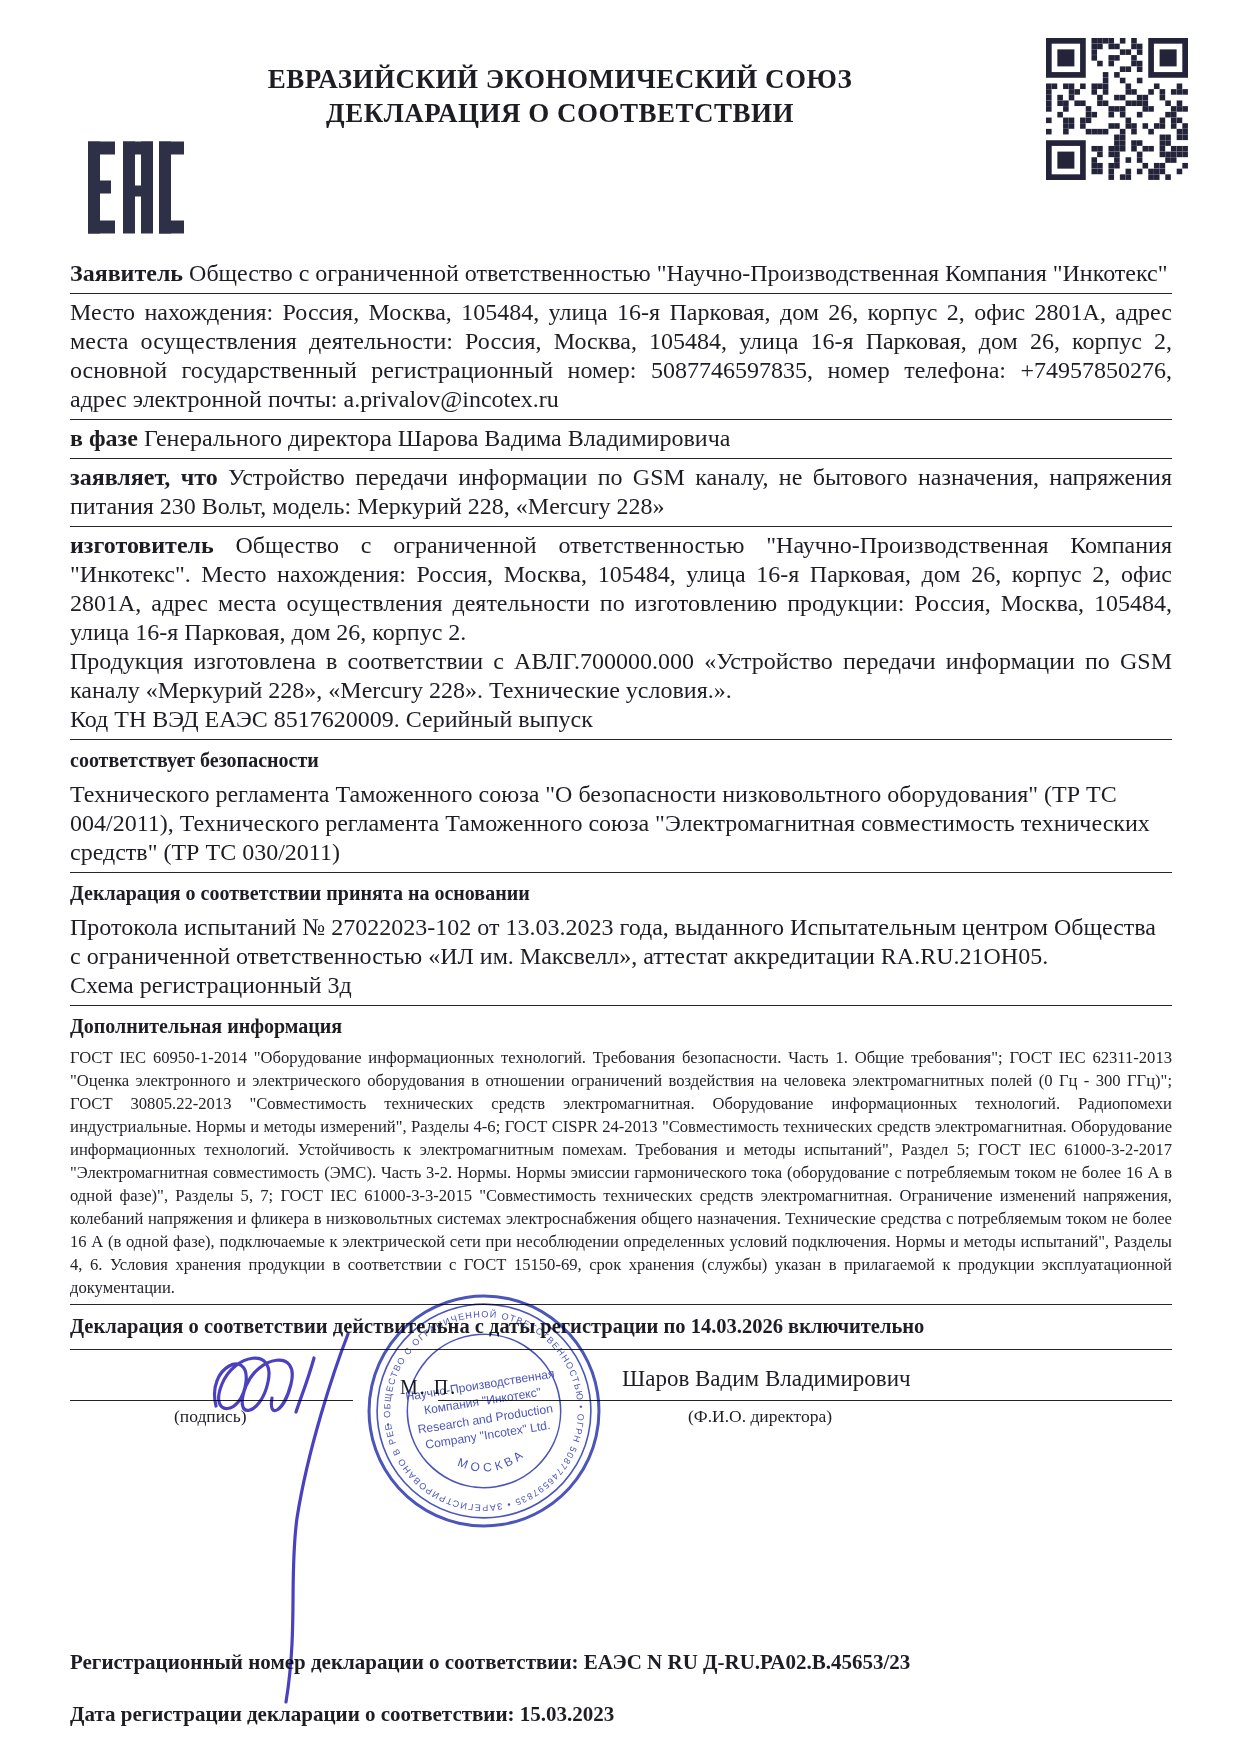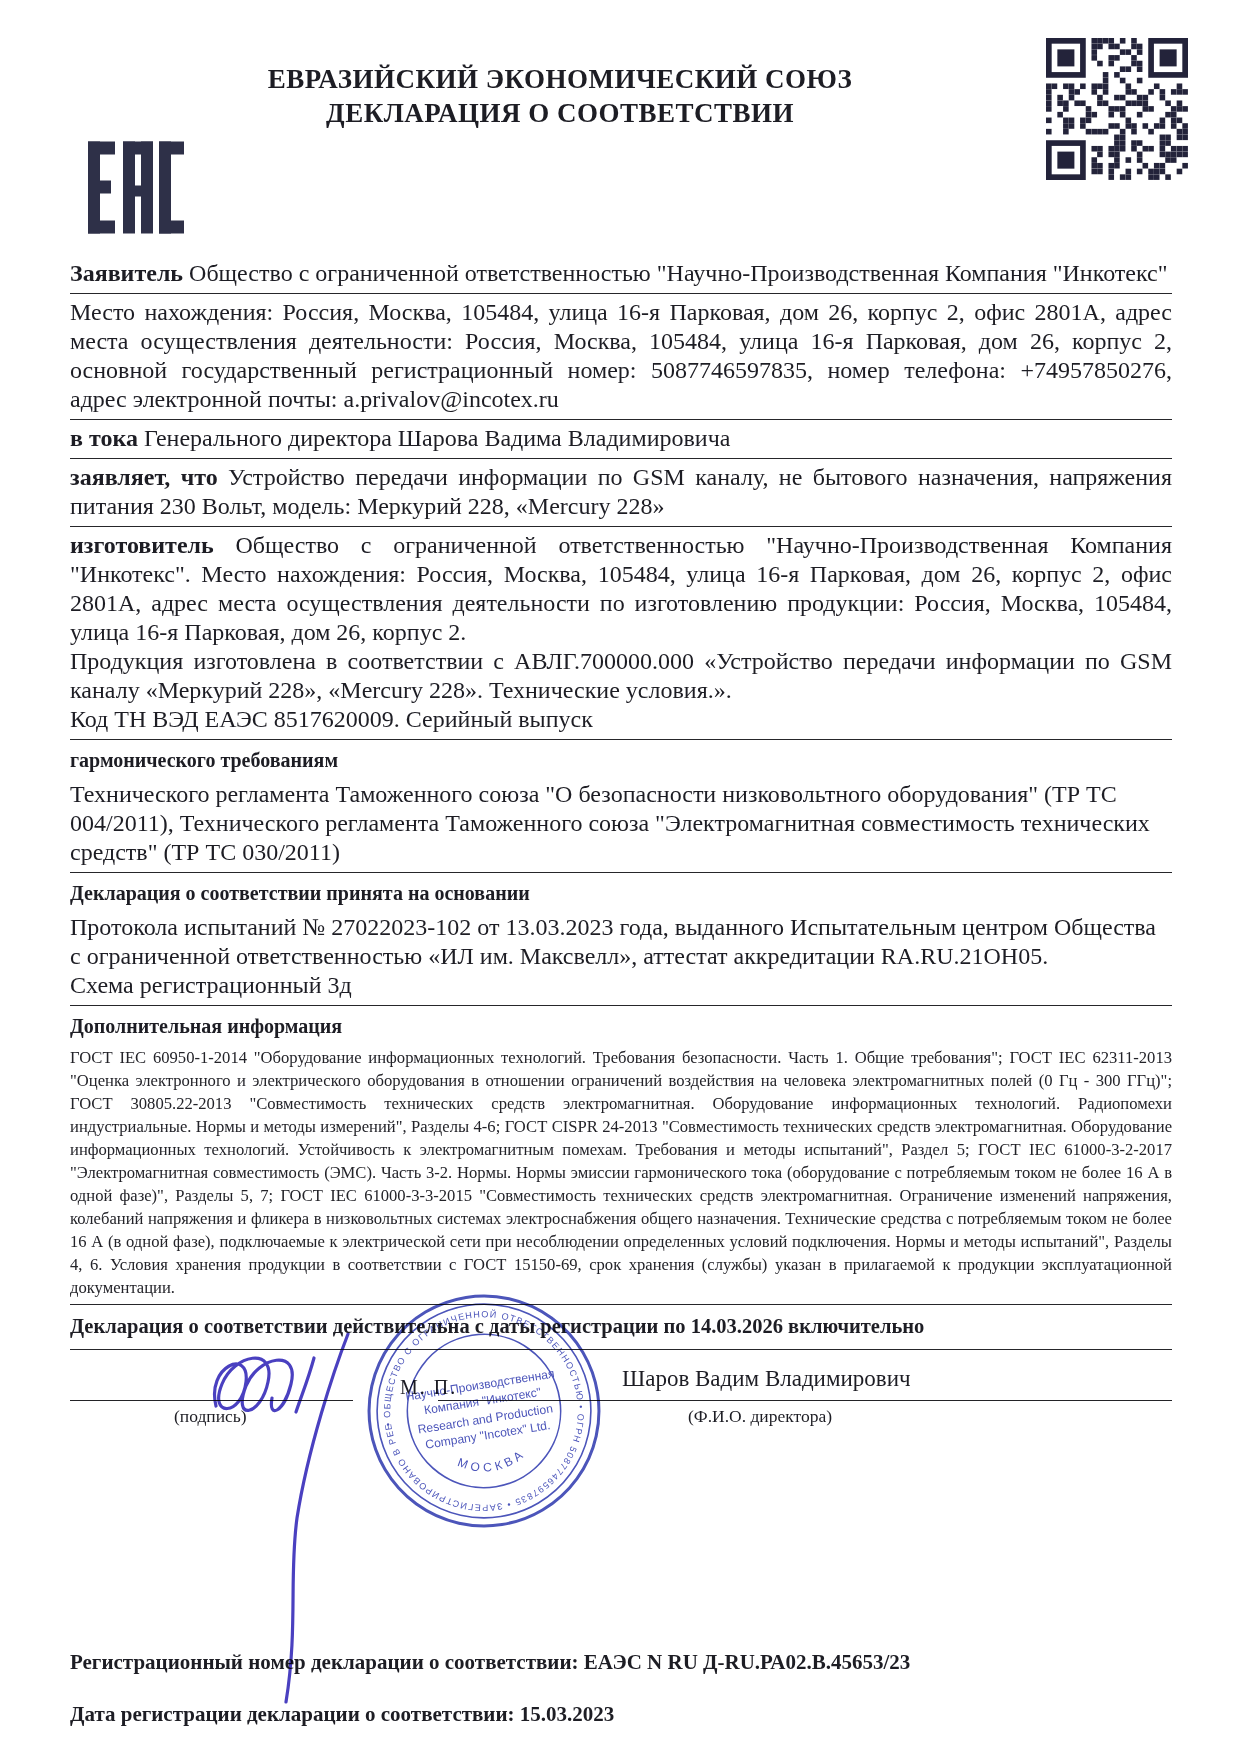"в тока" b { text: тока -> фазе }
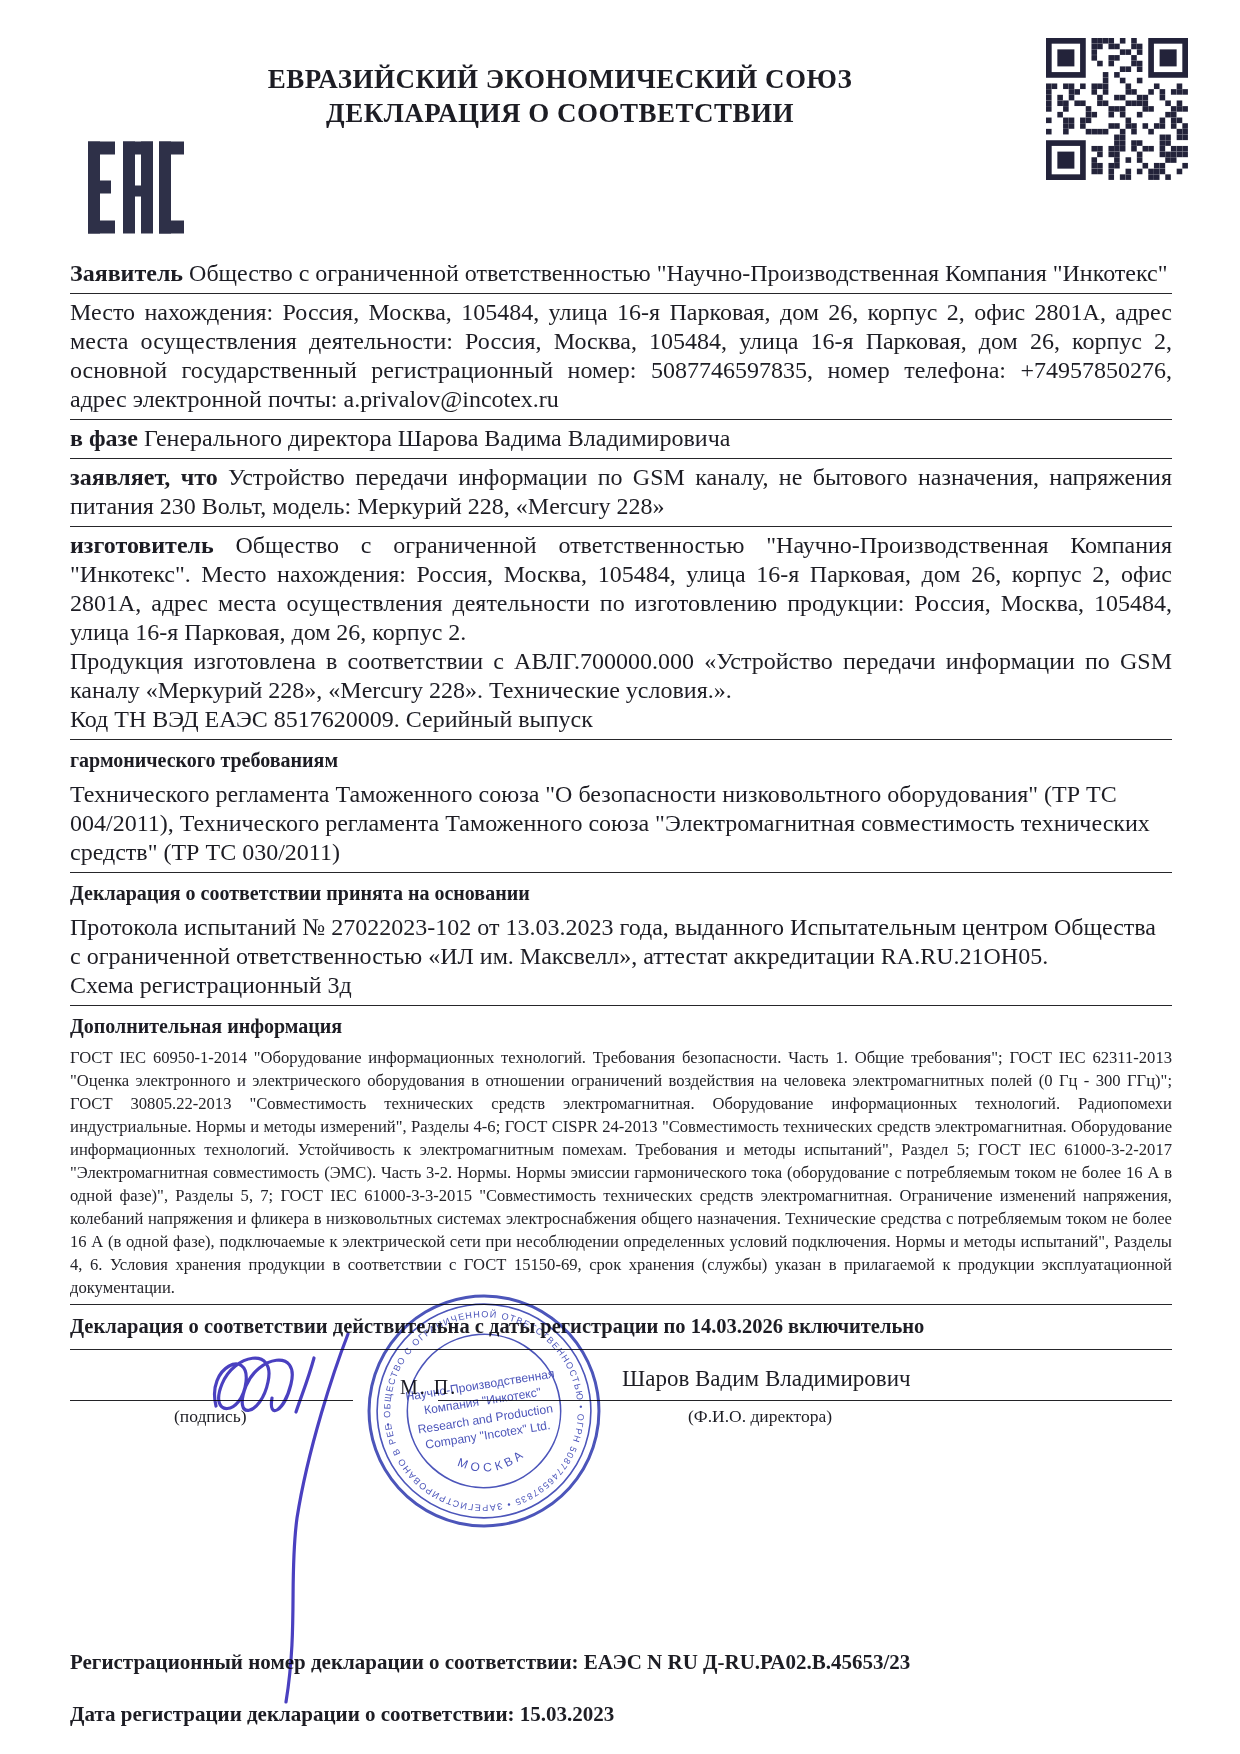"гармонического требованиям" div.heading { text: гармонического требованиям -> соответствует безопасности }
